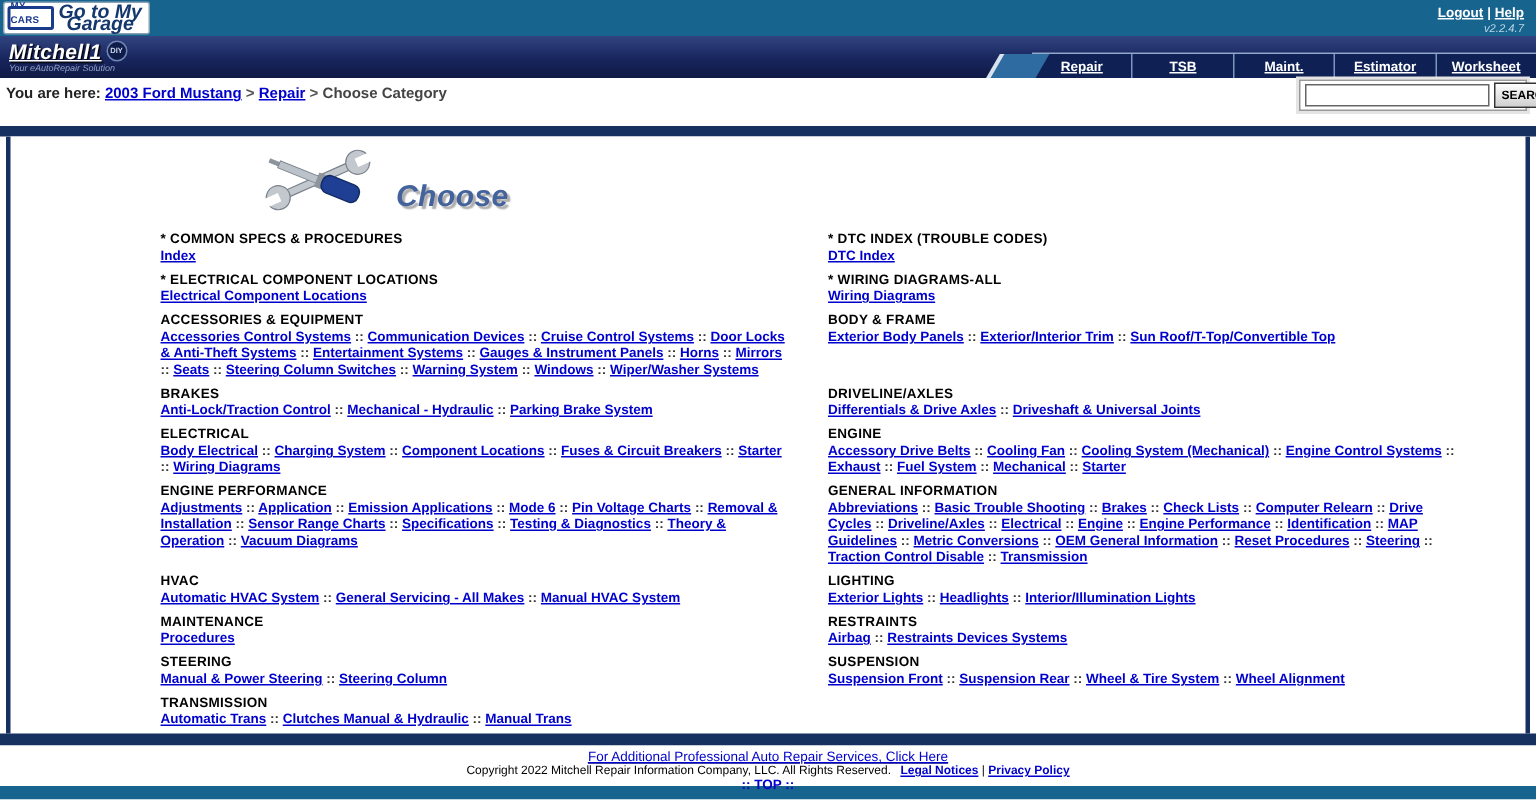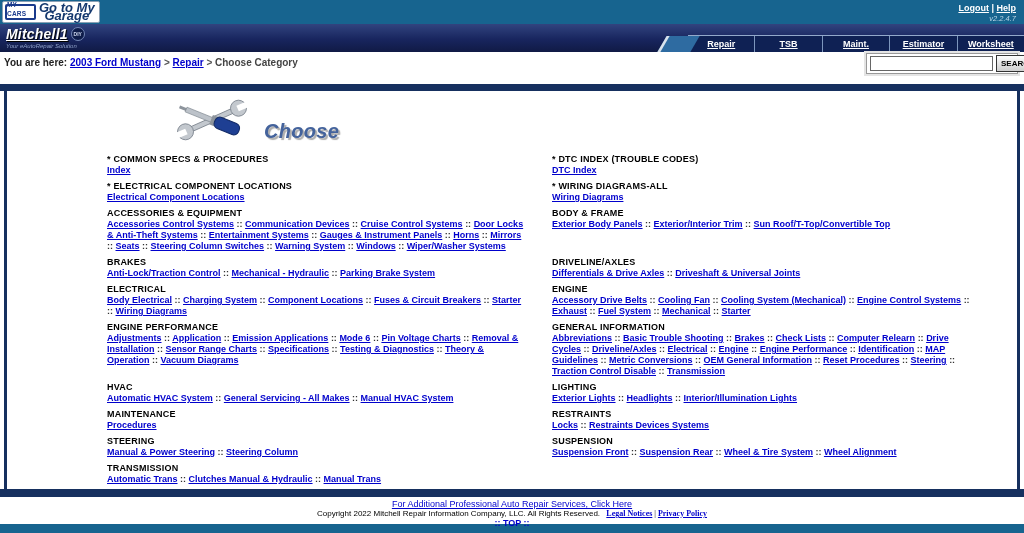"Locks" a.cat-link { text: Locks -> Airbag }
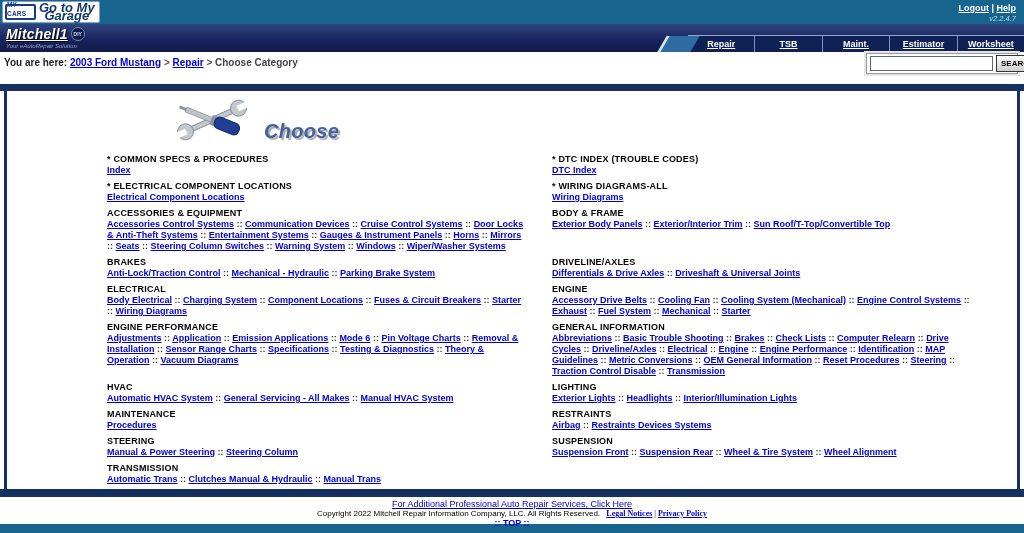"Legal Notices | Privacy Policy" .f2 .legal-group { font-family: Liberation Serif, serif -> none }
